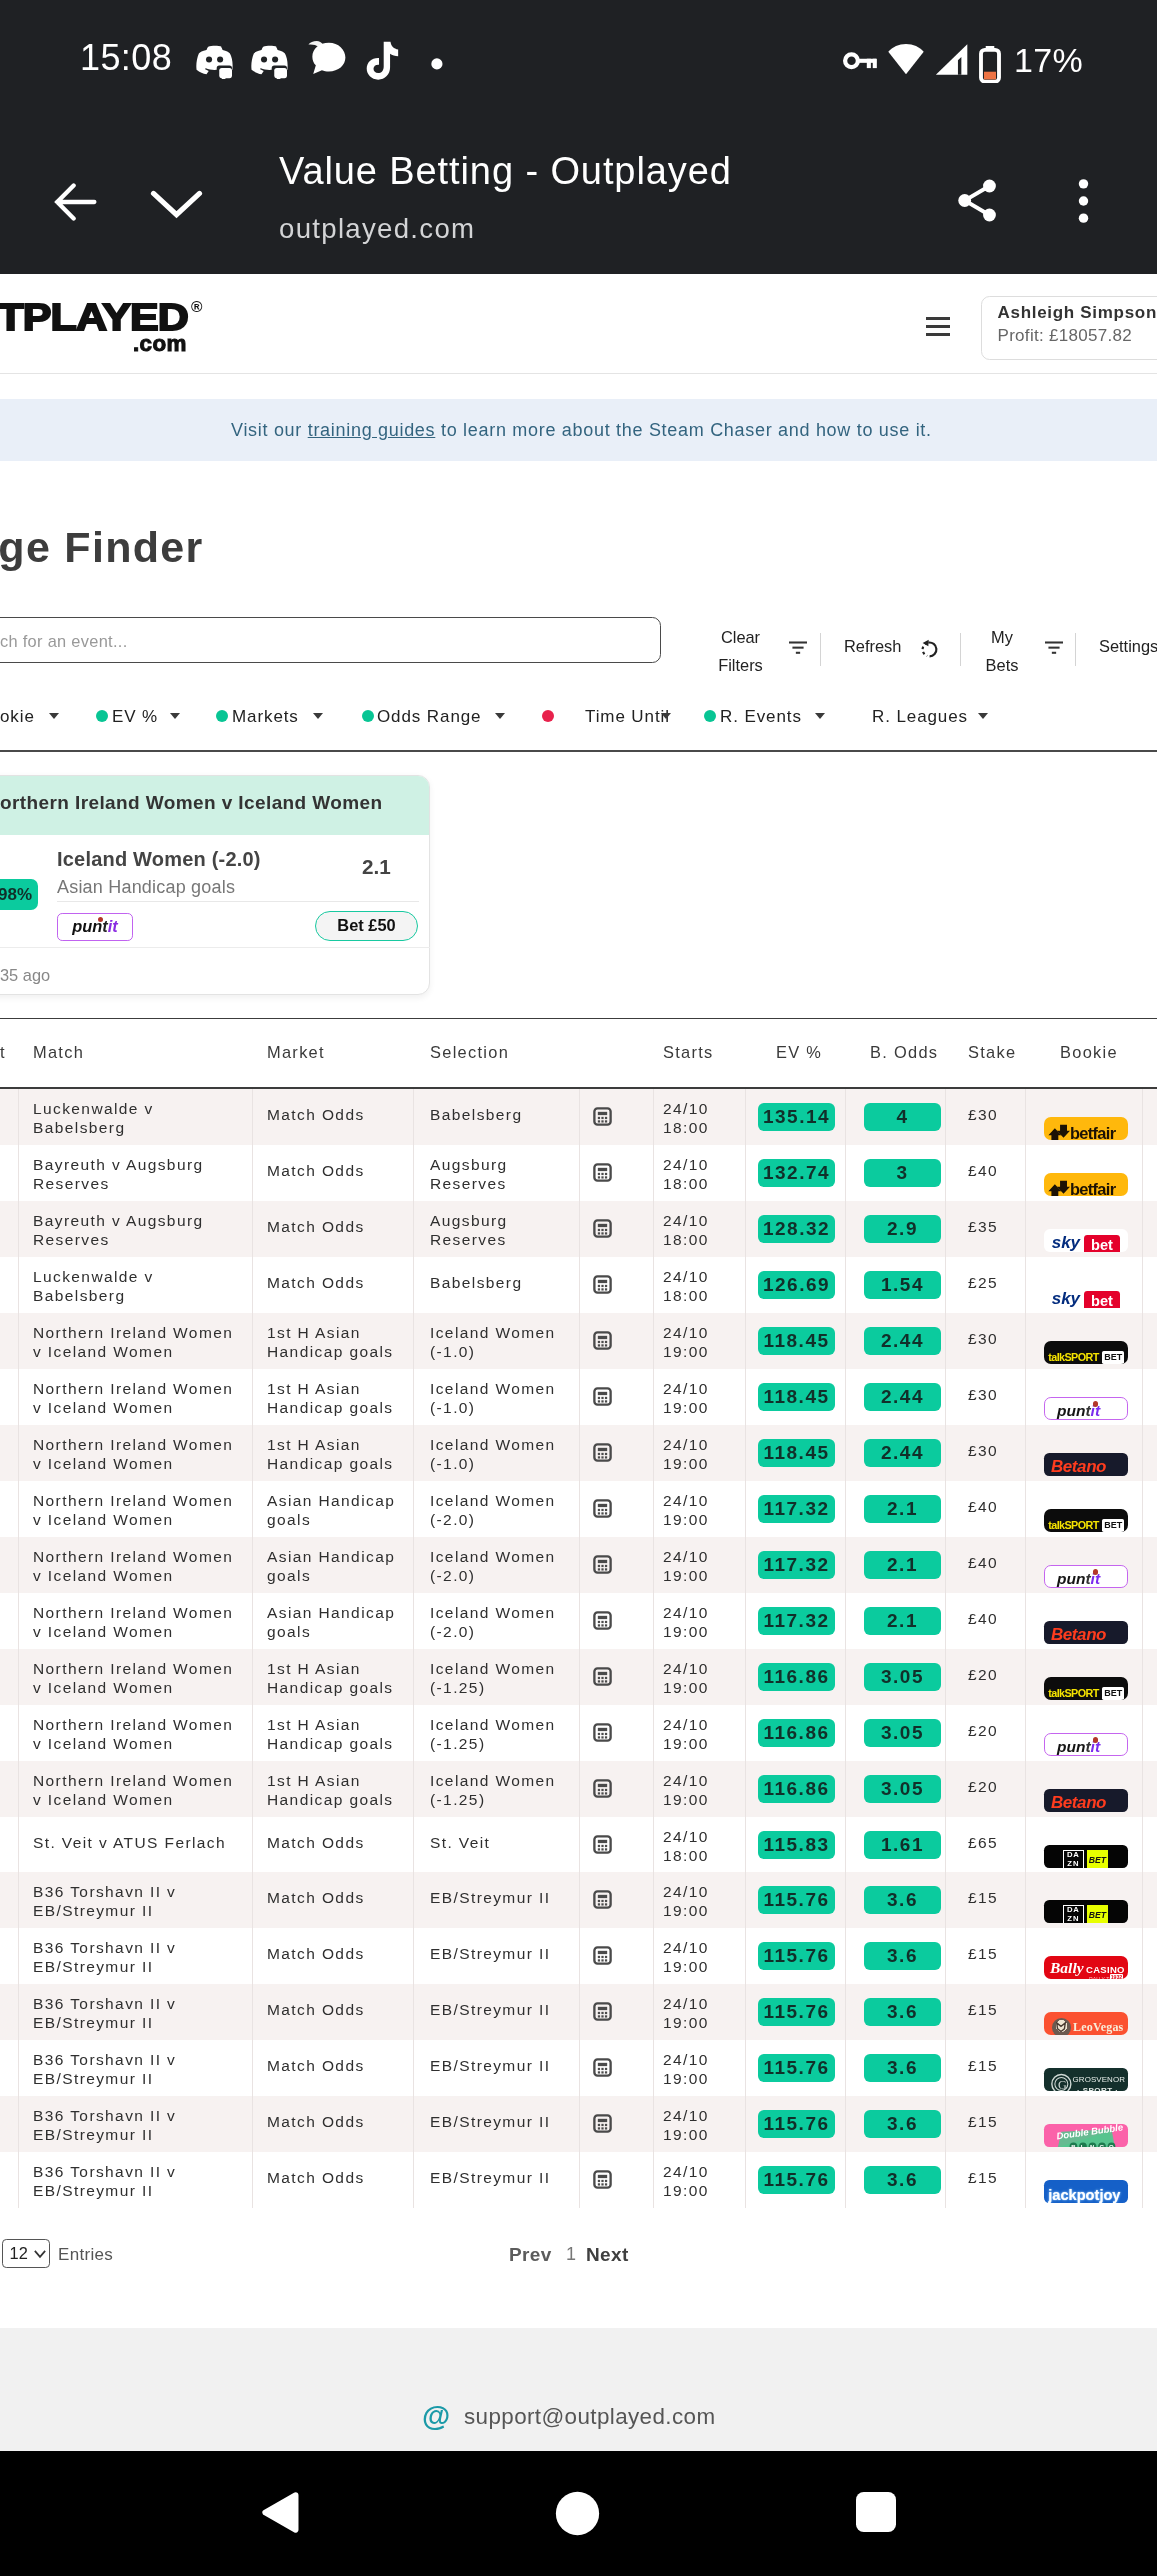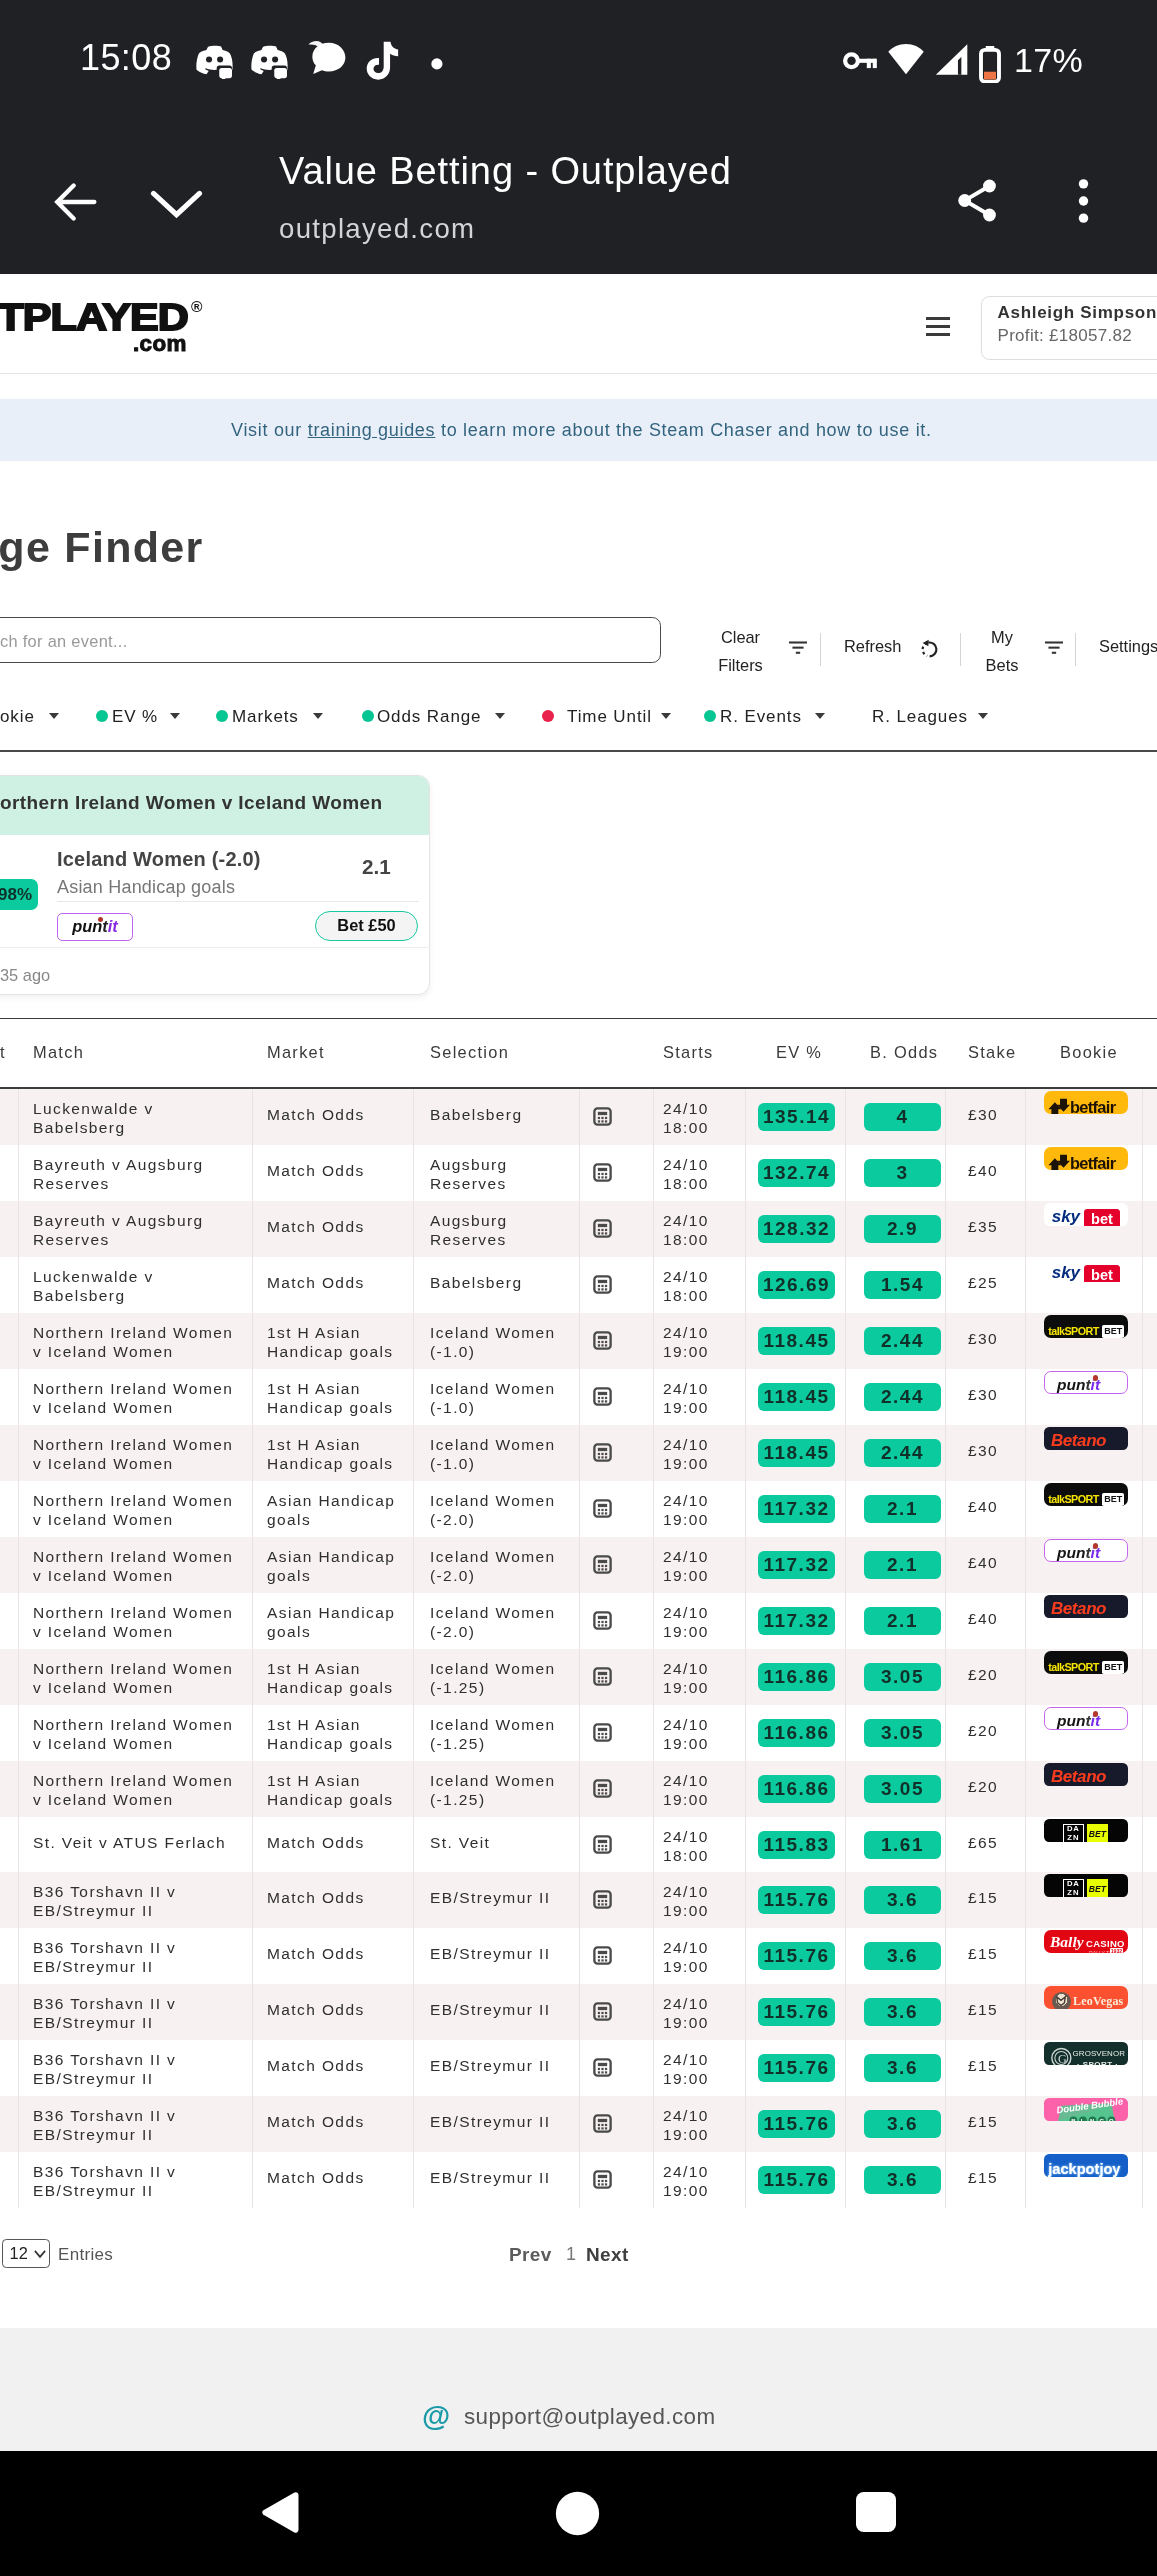"Time Until" div.abs { left: 567px -> 585px }
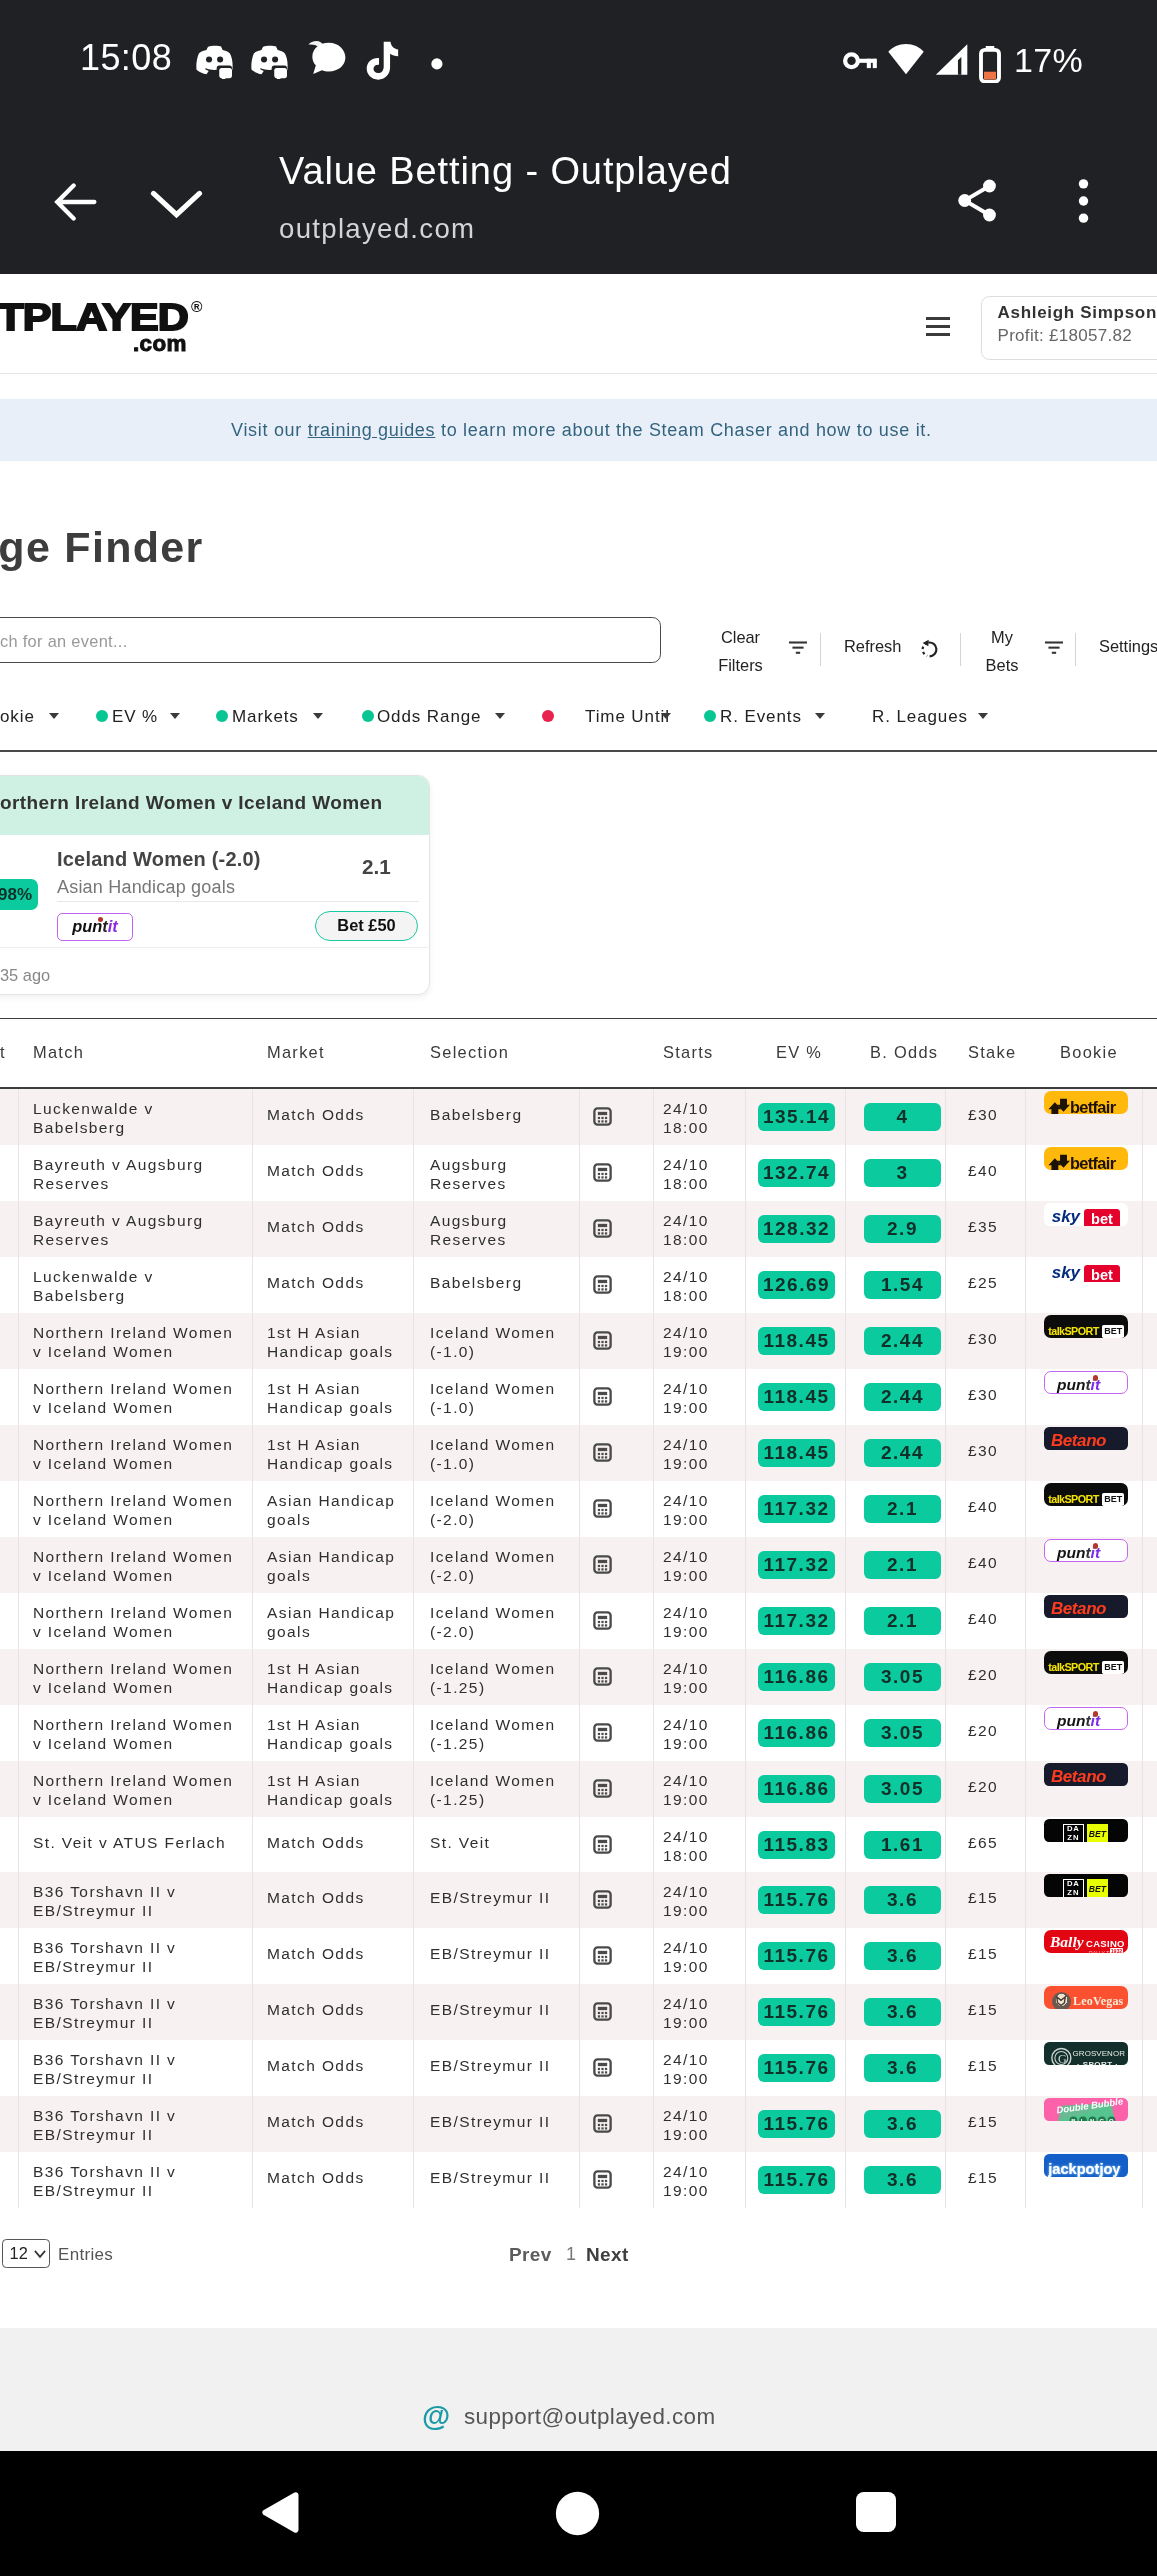"betfair" .logo { top: 2px -> 28px }
